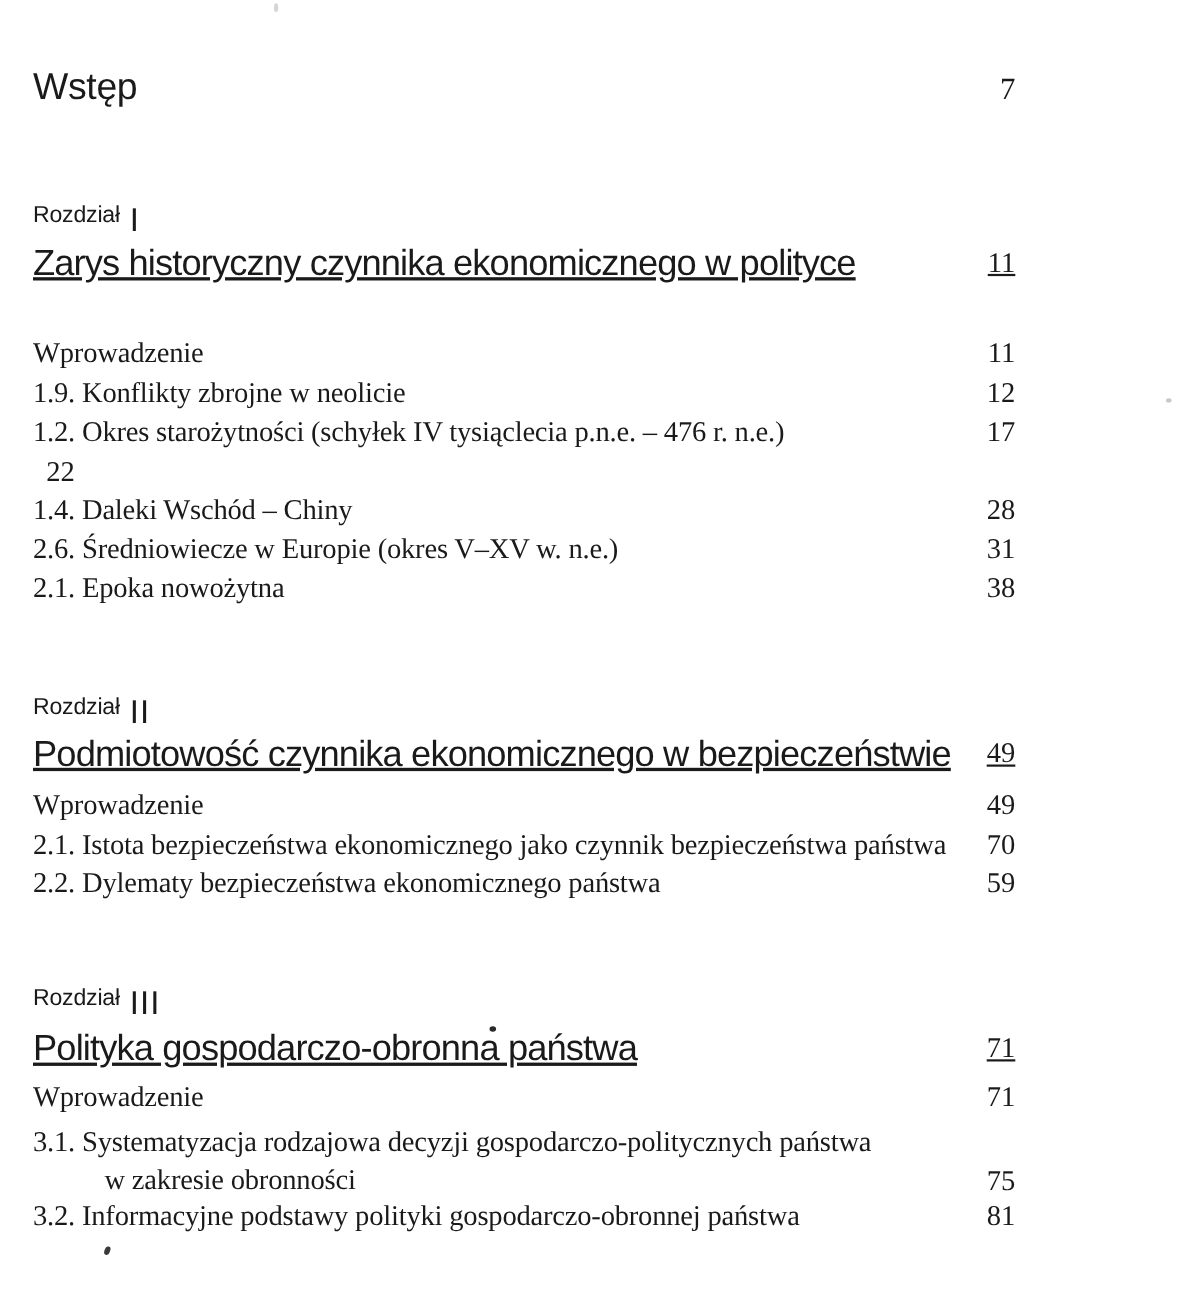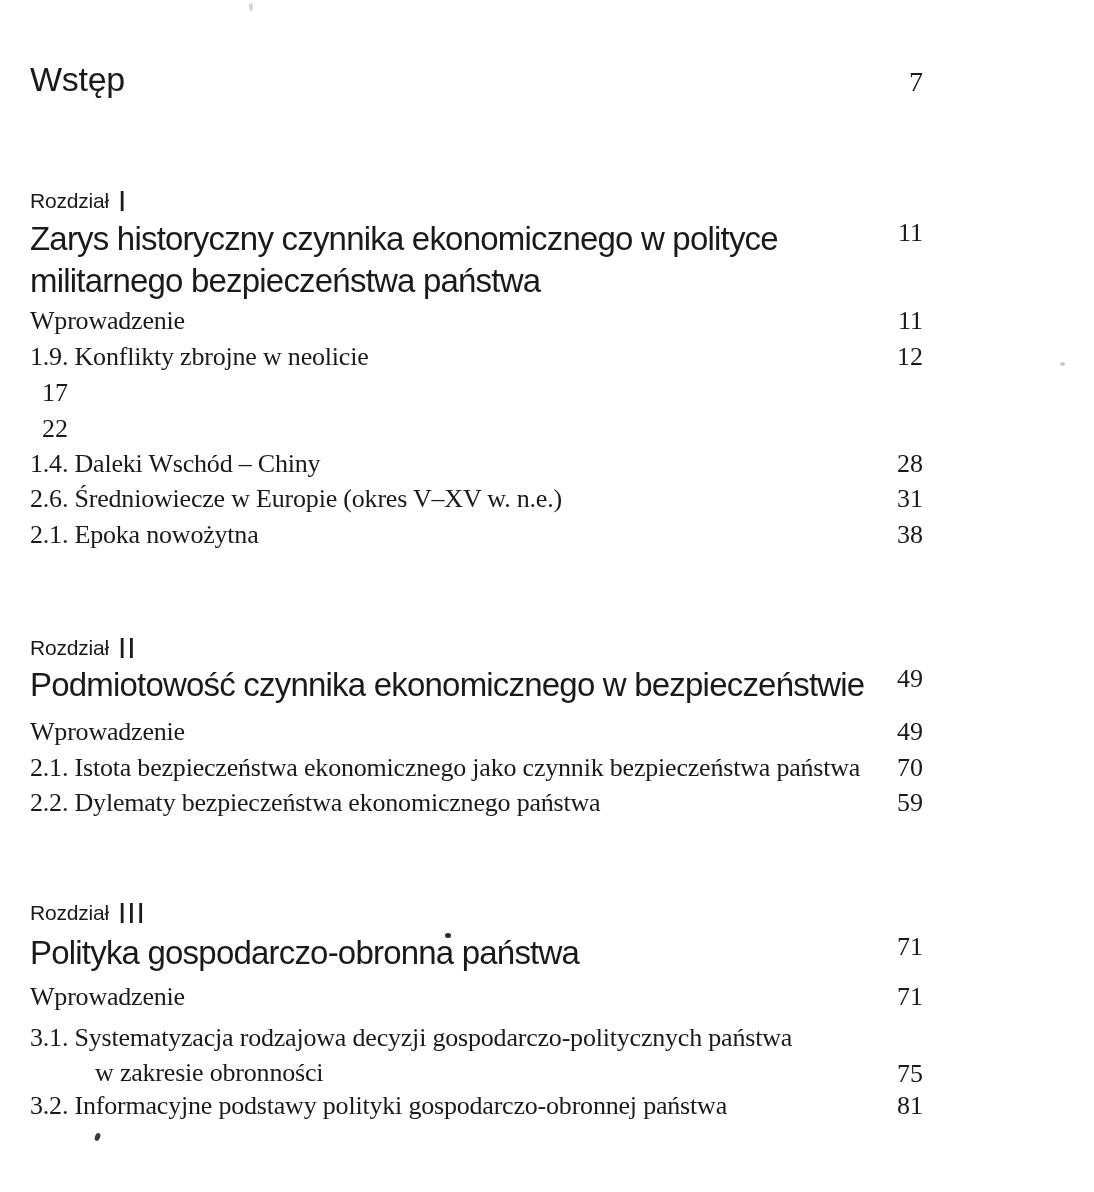"Rozdział" .chap-label-row { align-items: center -> flex-start }
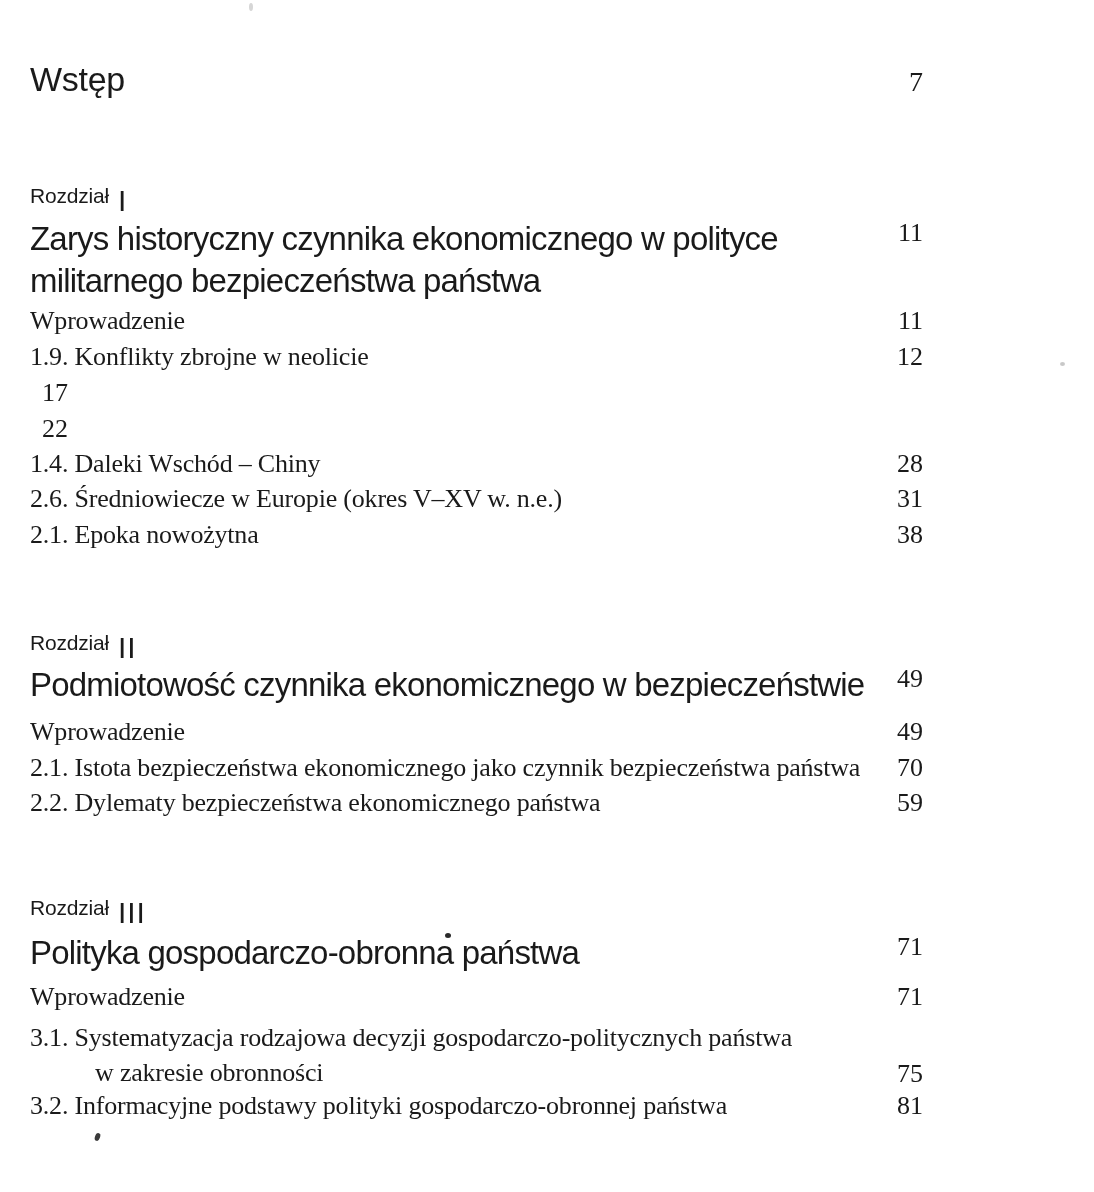"Zarys historyczny czynnika ekonomicznego" .chap-title-row { align-items: none -> flex-end; text-decoration: none -> underline }
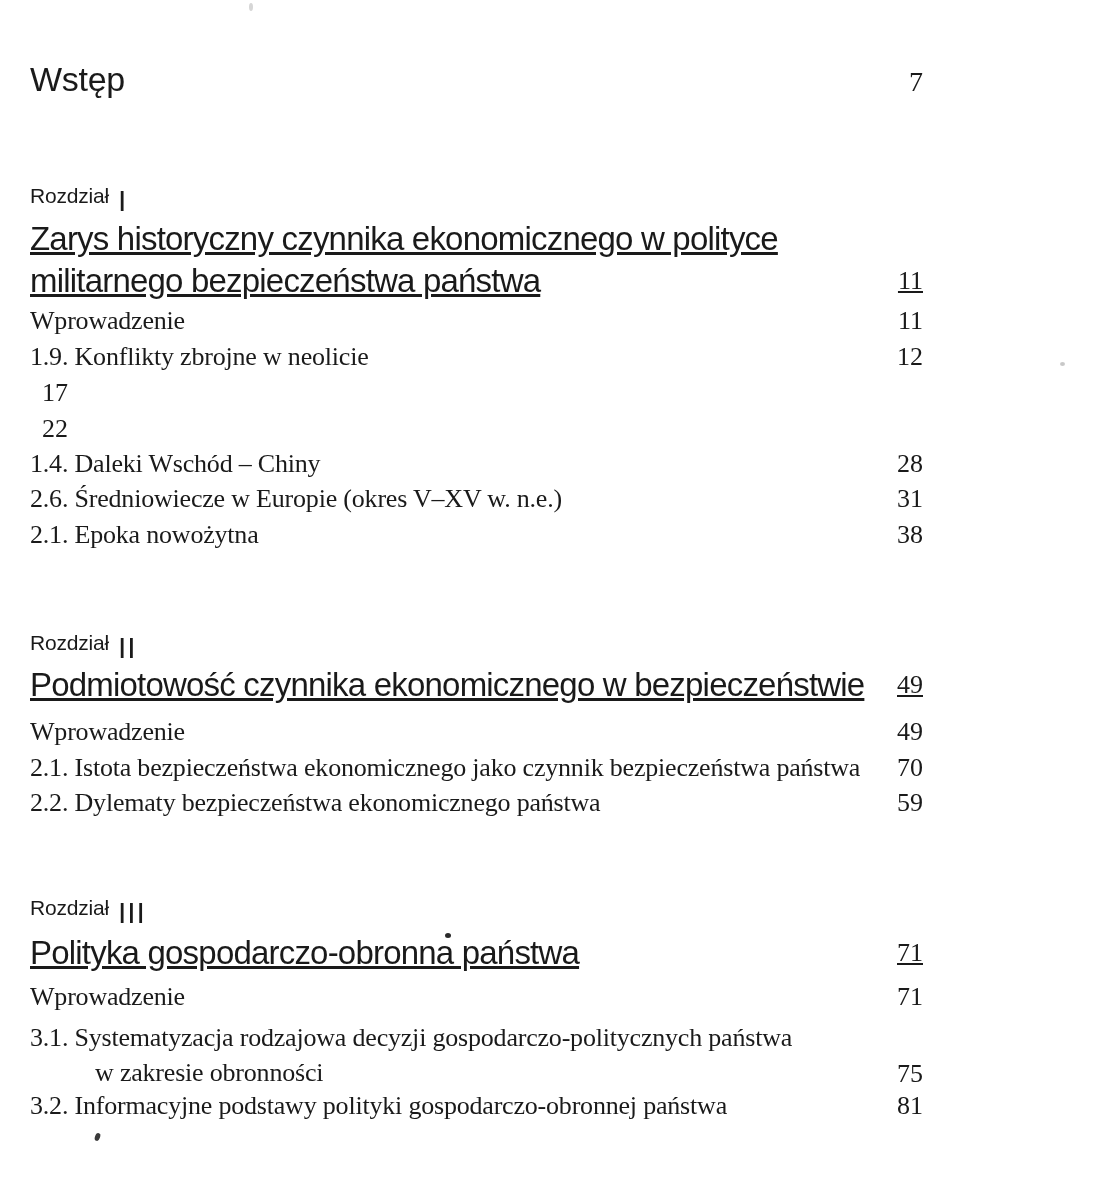"militarnego bezpieczeństwa państwa" div { html: <div>militarnego bezpieczeństwa państwa</div> -> none }
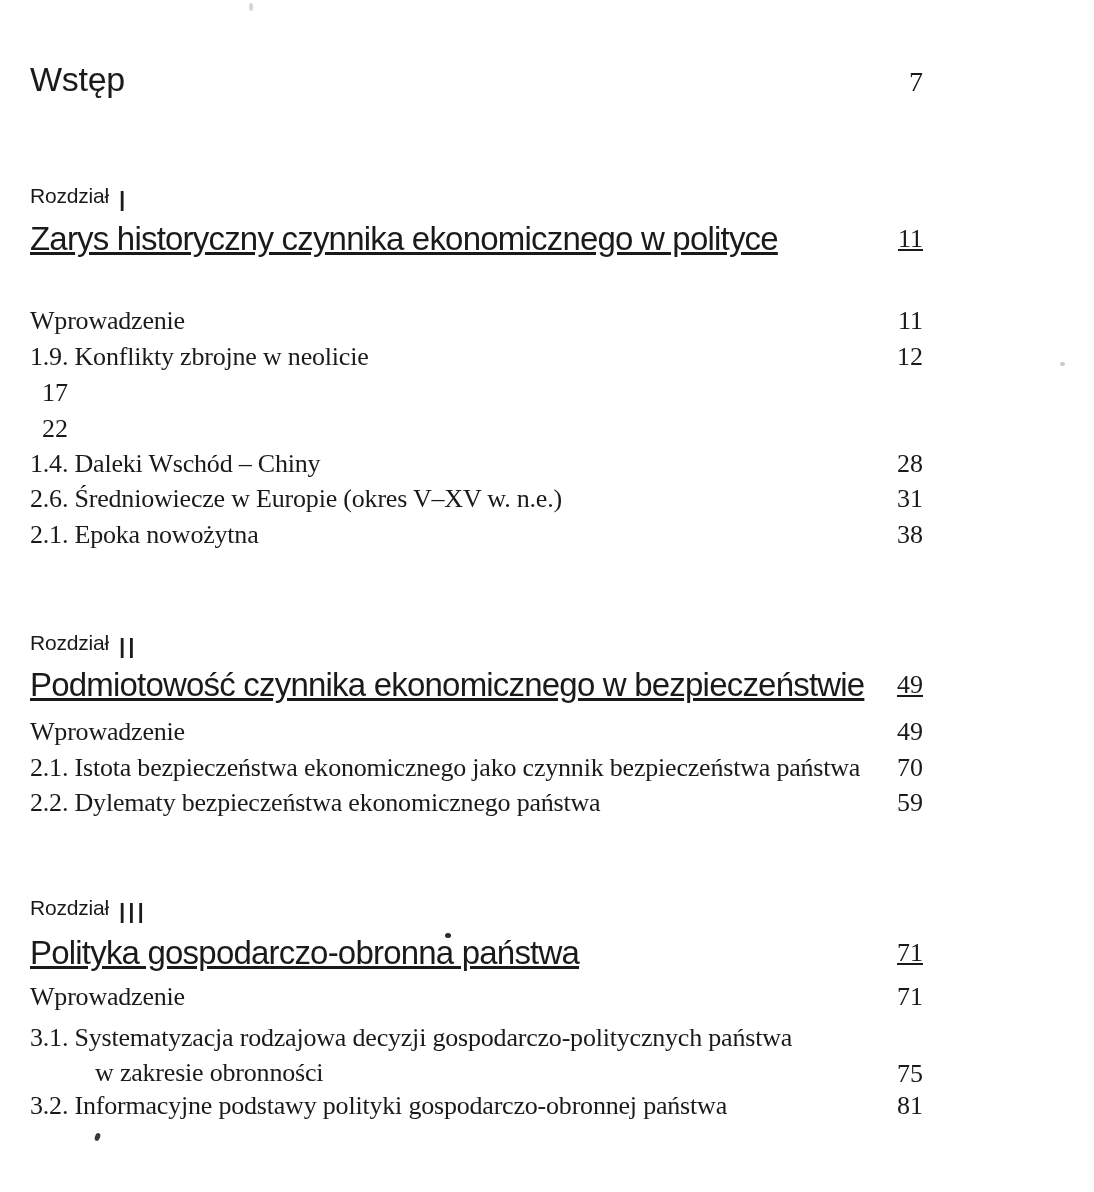"1.2. Okres starożytności (schyłek IV" span.entry-label { html: none -> <span>1.2. Okres starożytności (schyłek IV tysiąclecia p.n.e. – 476 r. n.e.)</span> }
